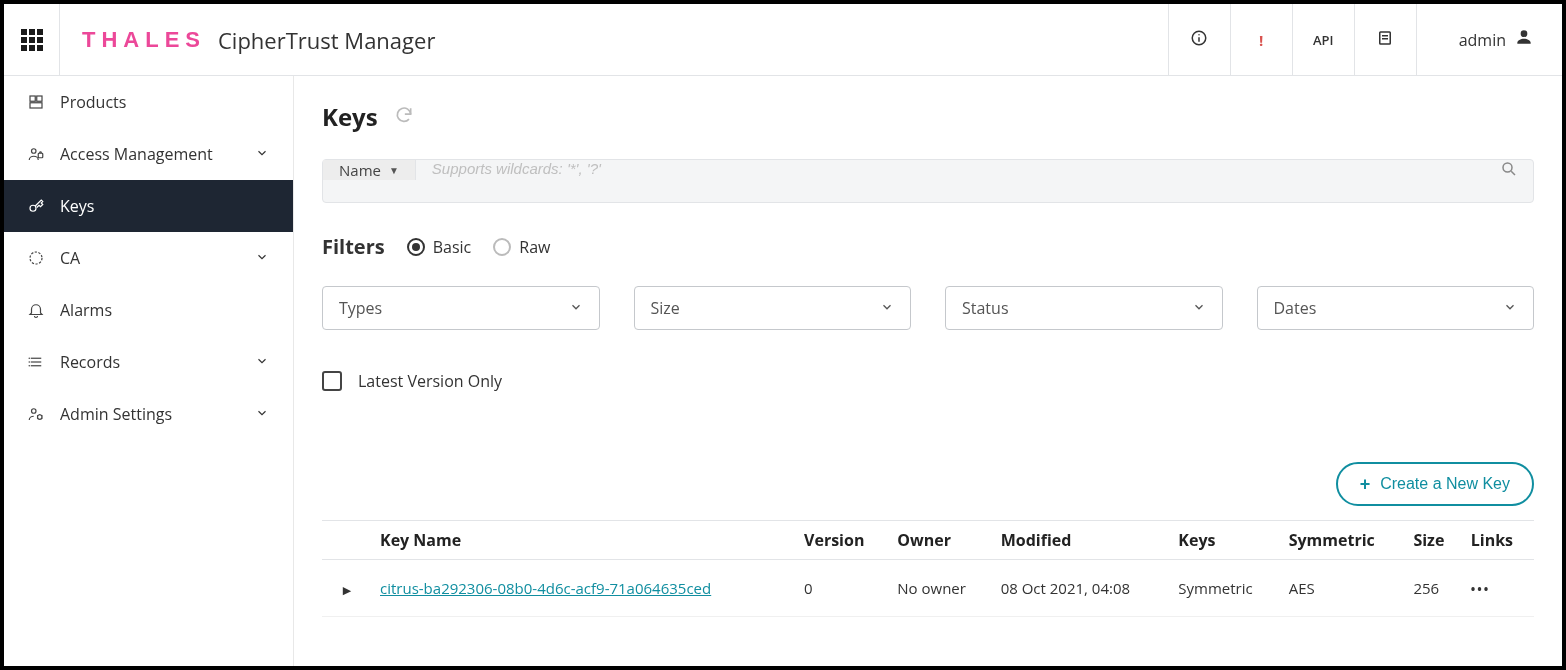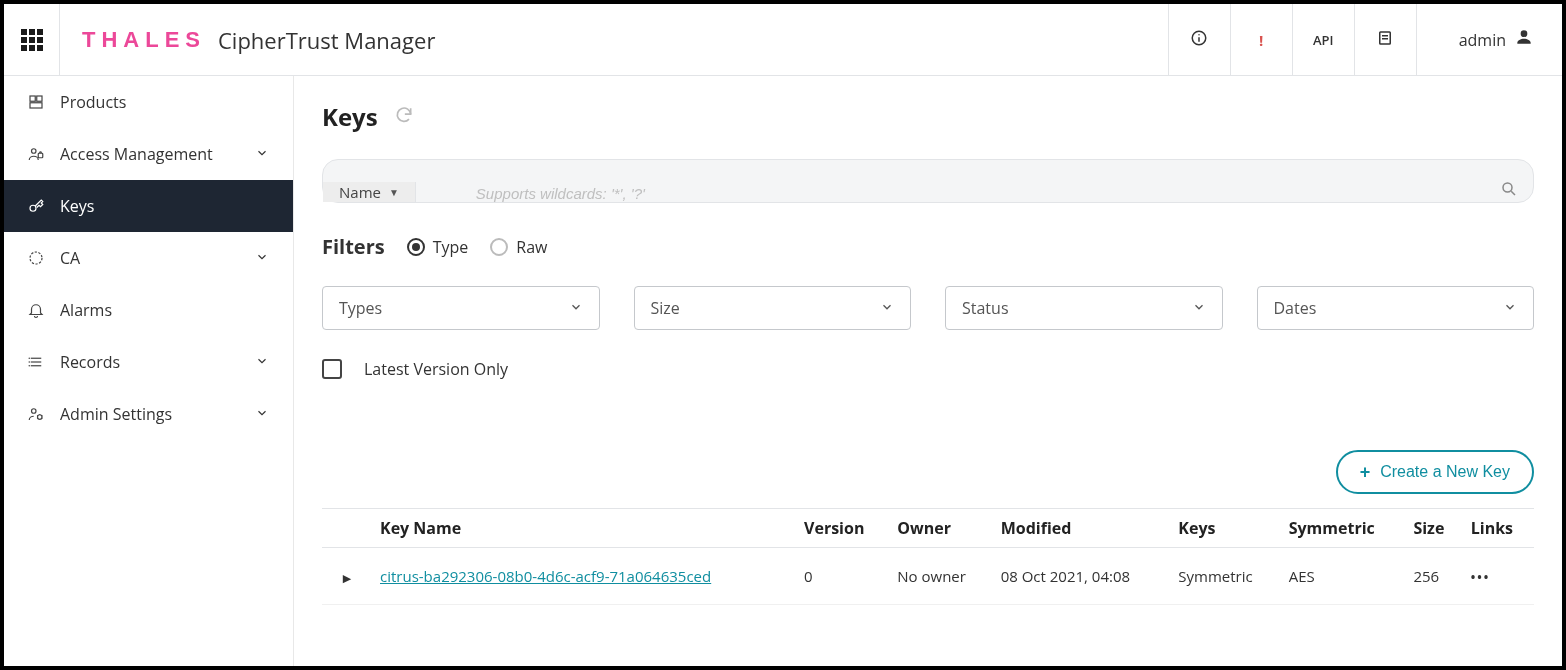"Name" .search-row { align-items: flex-end -> flex-start; border-radius: 16px -> 4px; gap: 44px -> none }
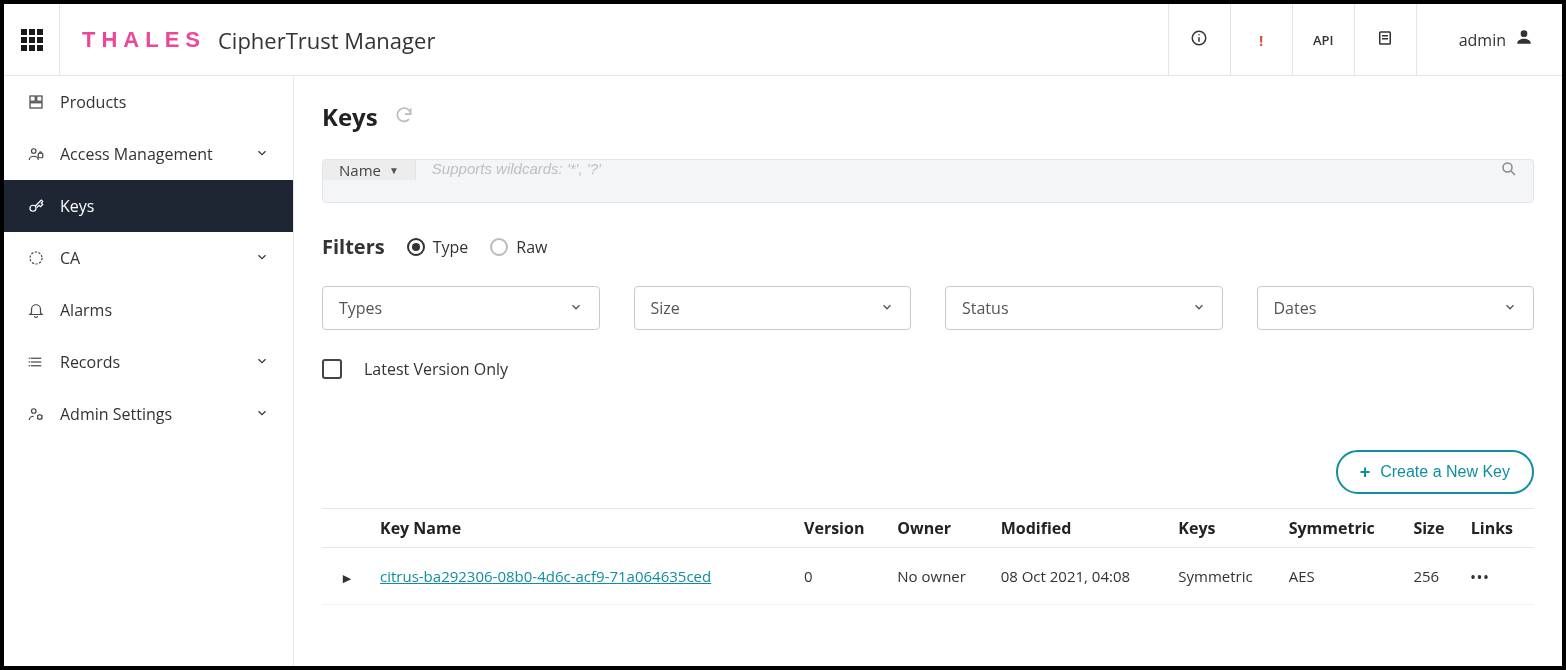"Type" span { text: Type -> Basic }
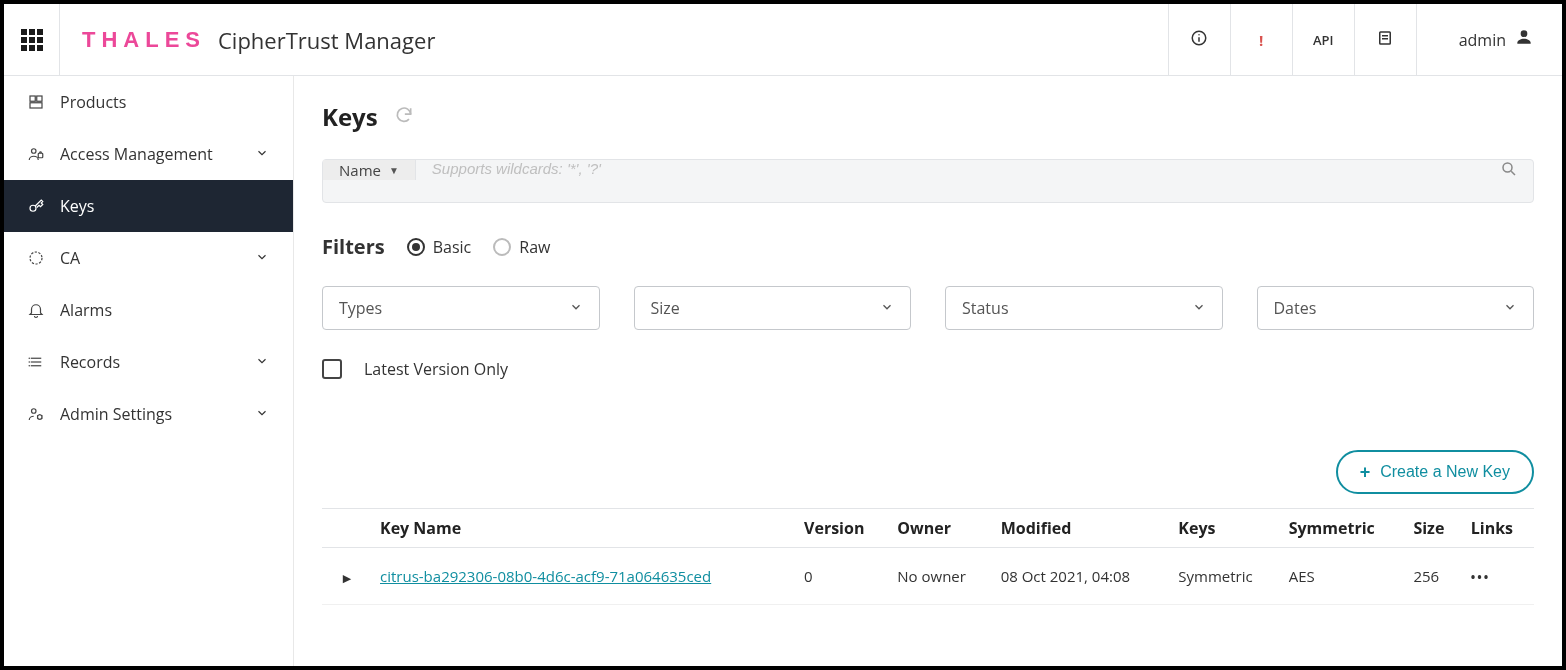"Types" .dropdown-row { margin-bottom: 28px -> 40px }
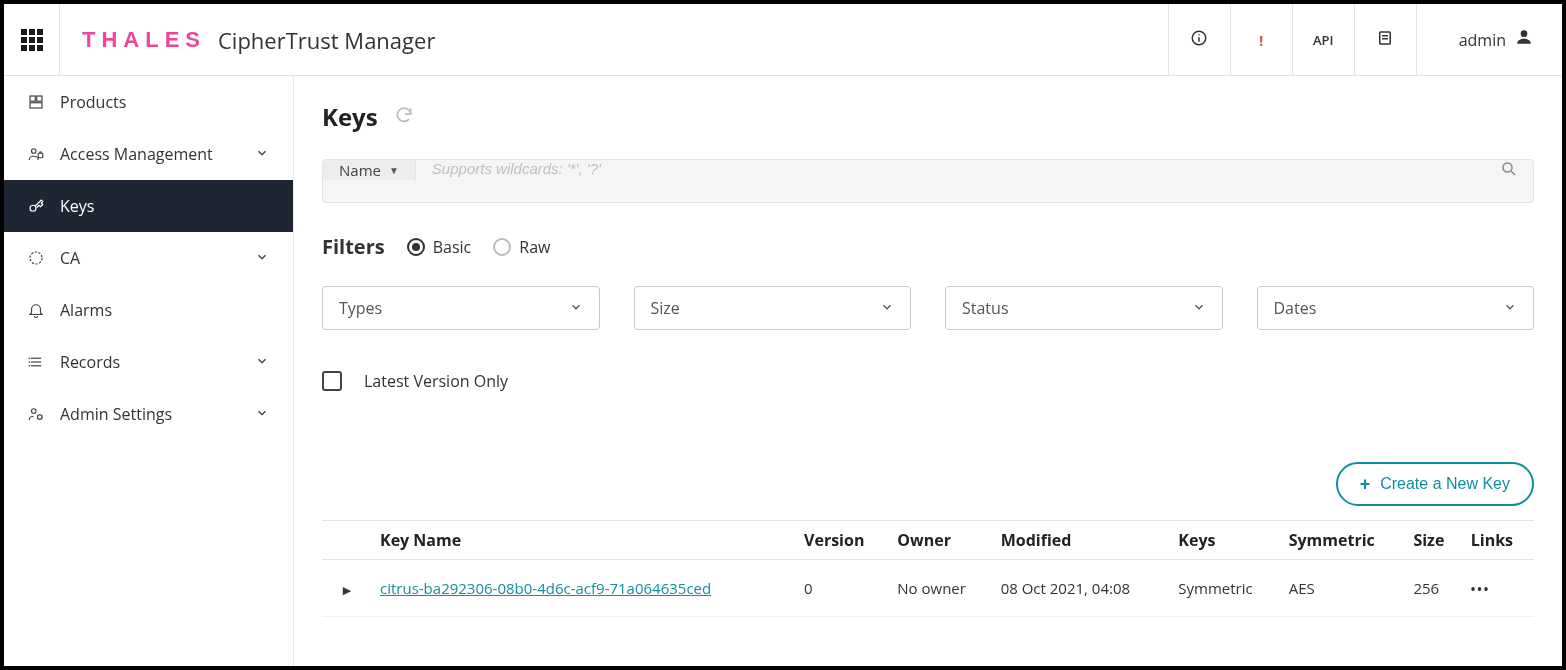"Latest Version Only" .chk-row { gap: 22px -> 16px }
